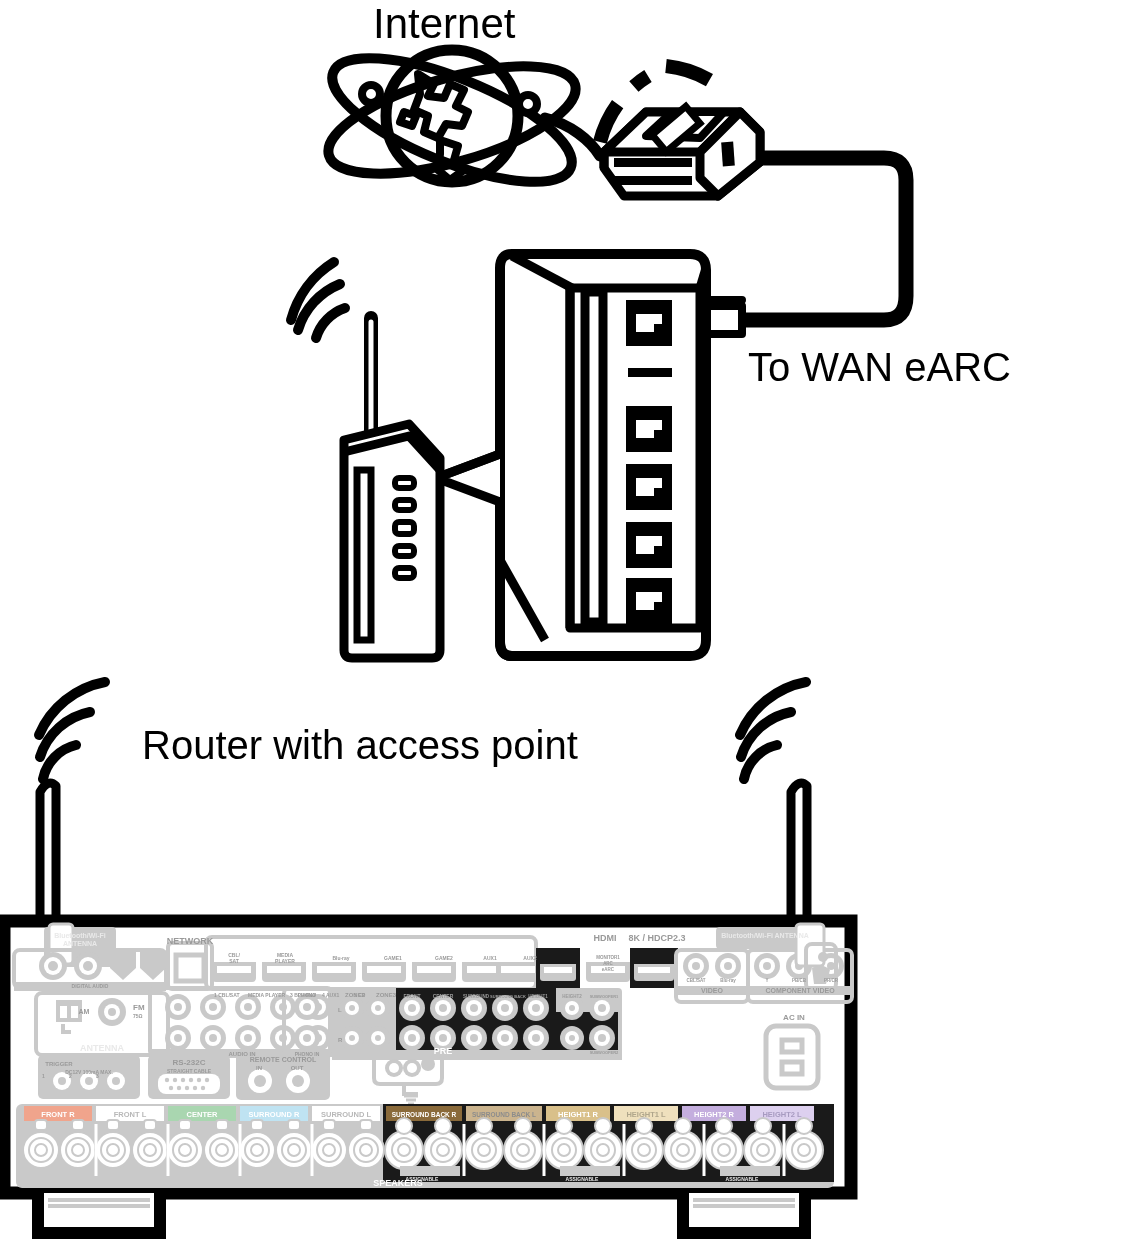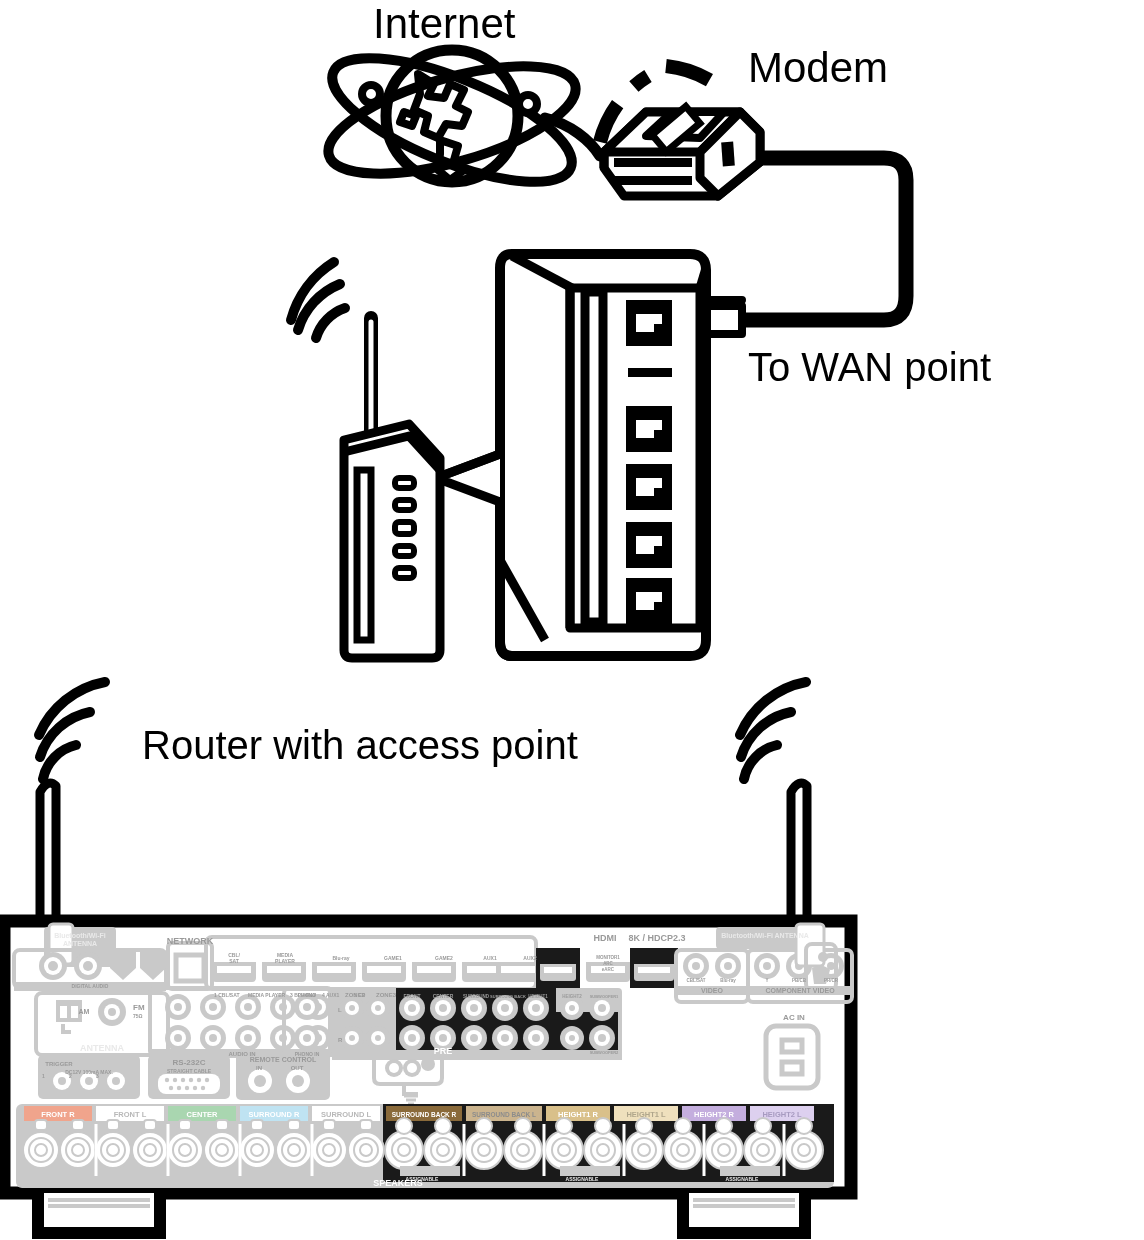"Modem" div.lbl { html: <div>Modem</div> -> none }
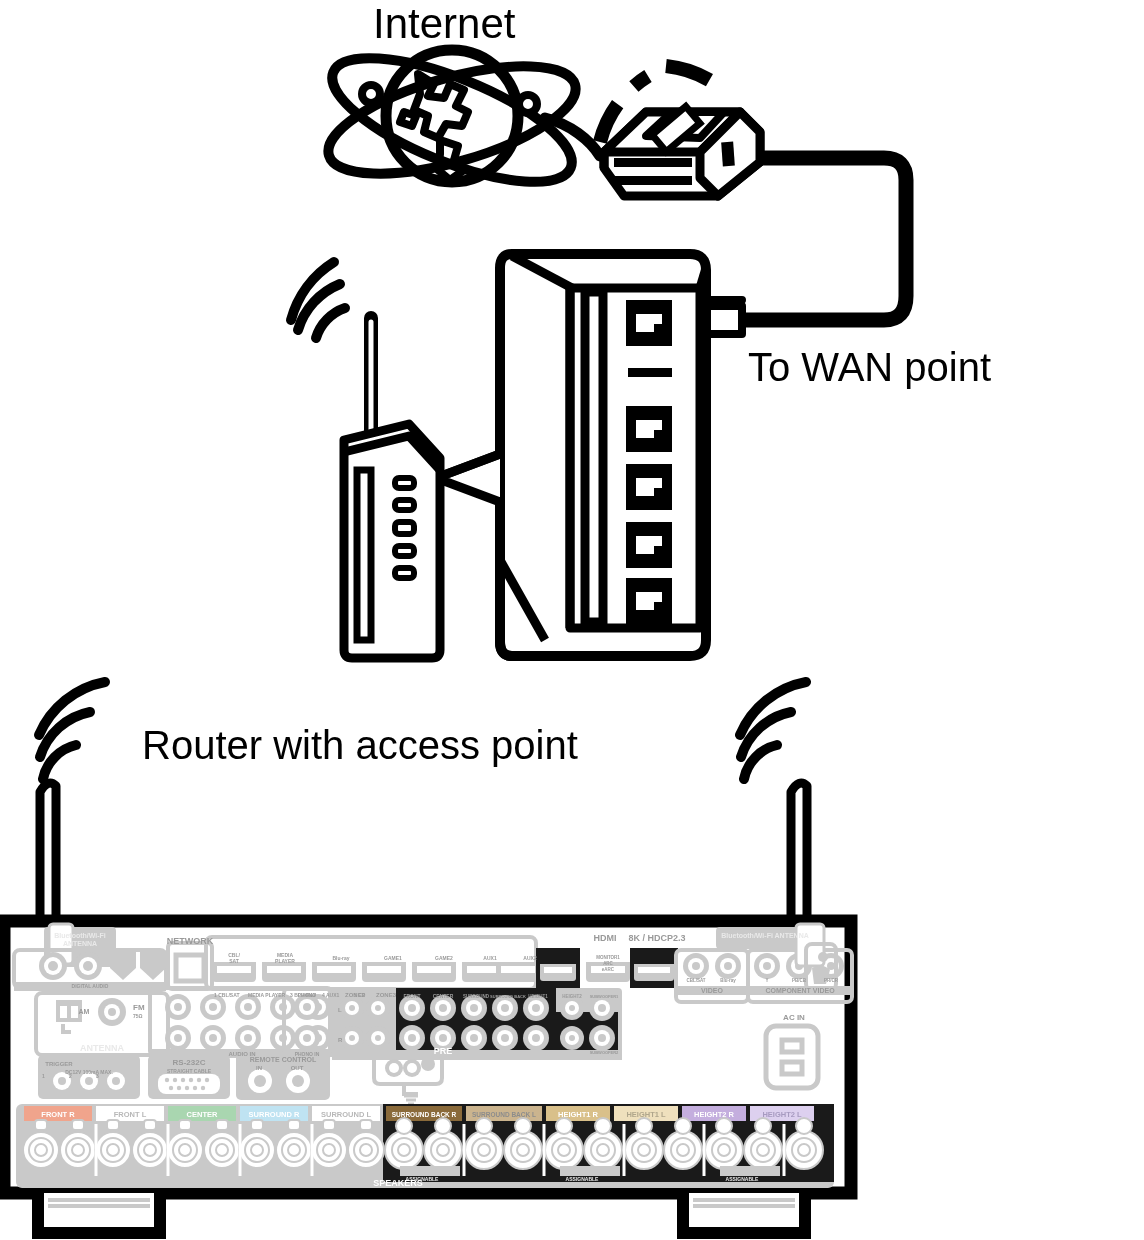"To WAN point" div.lbl { text: point -> eARC }
